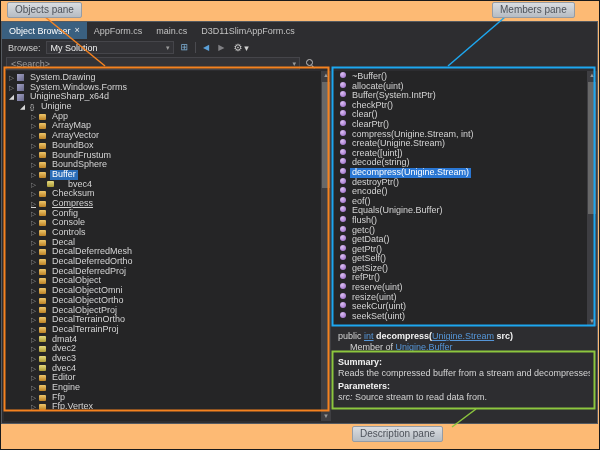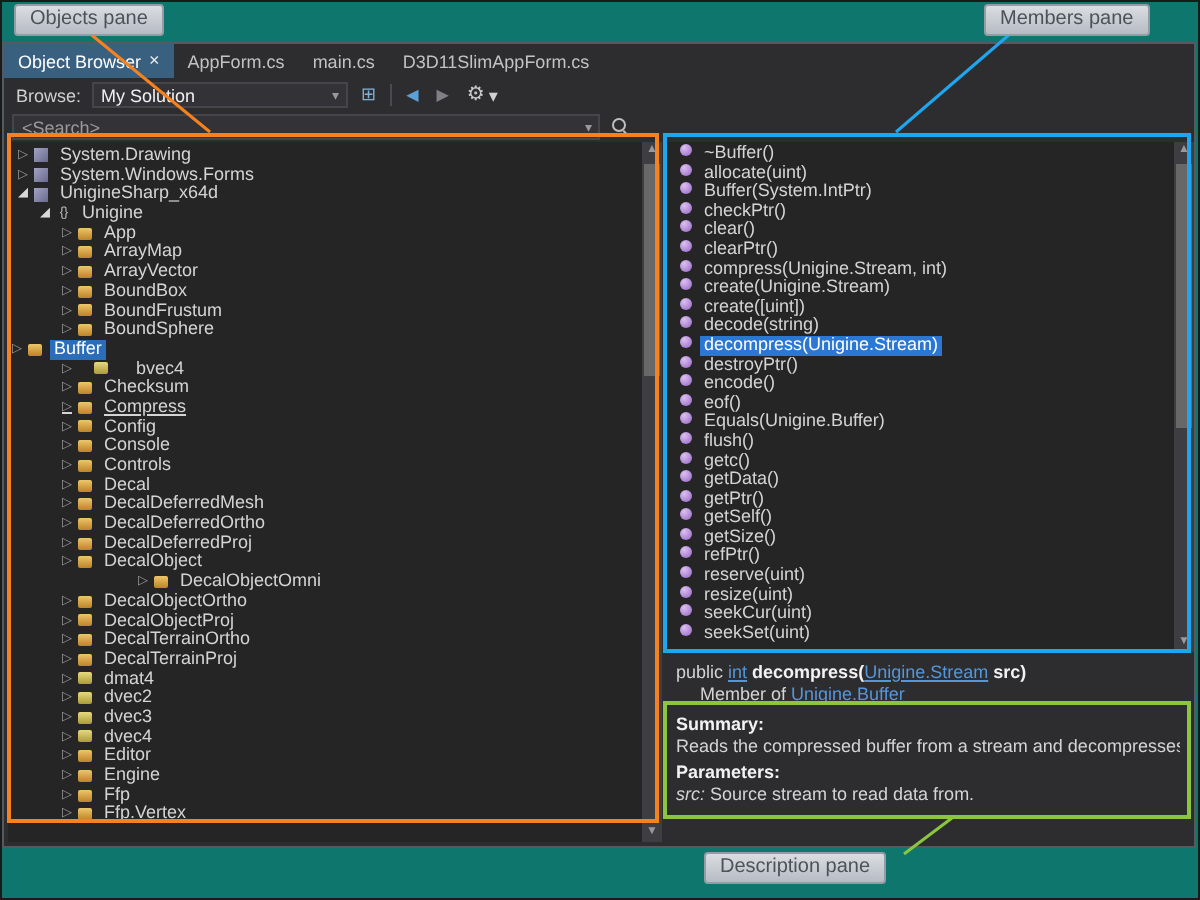"Objects pane" .stage { background: #0f766e -> #fdba74 }
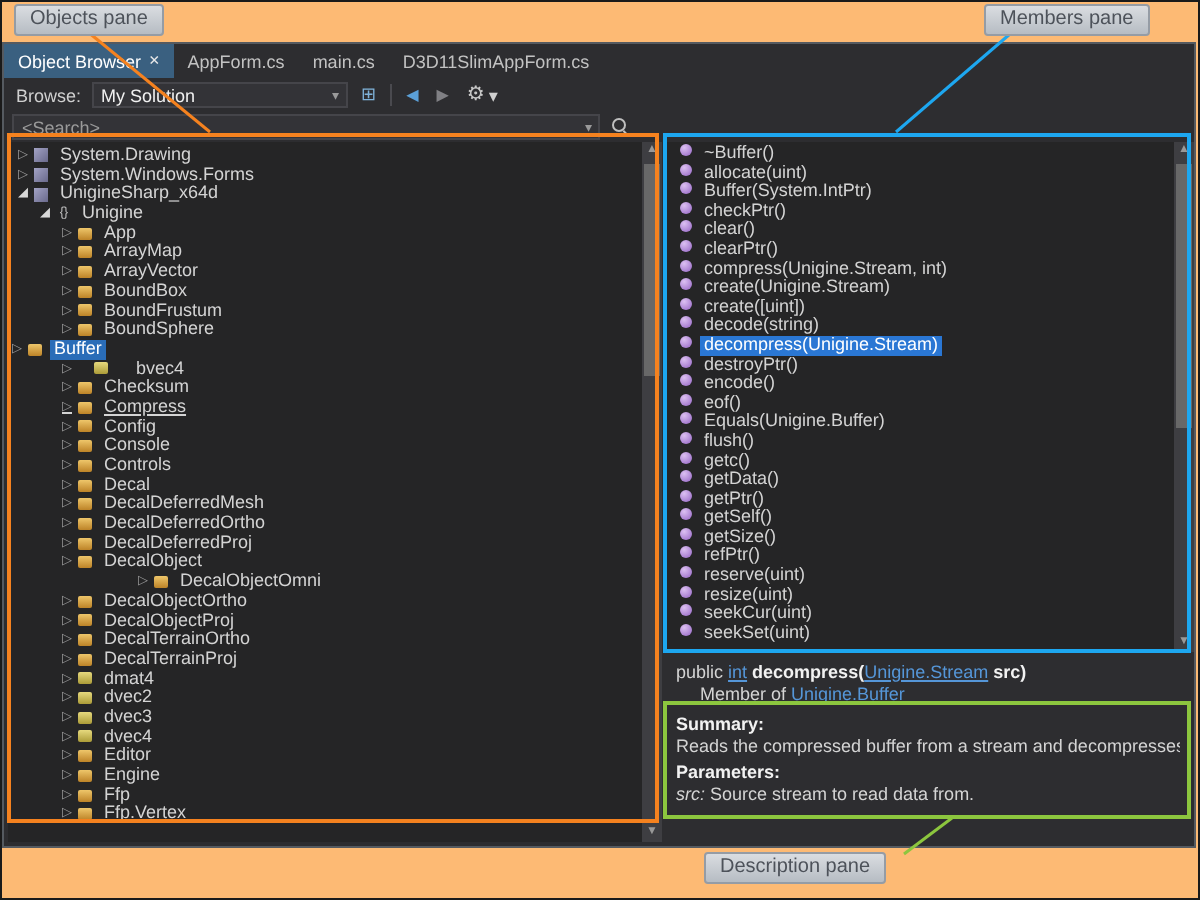"Buffer" div.tree-row { padding-left: none -> 25px }
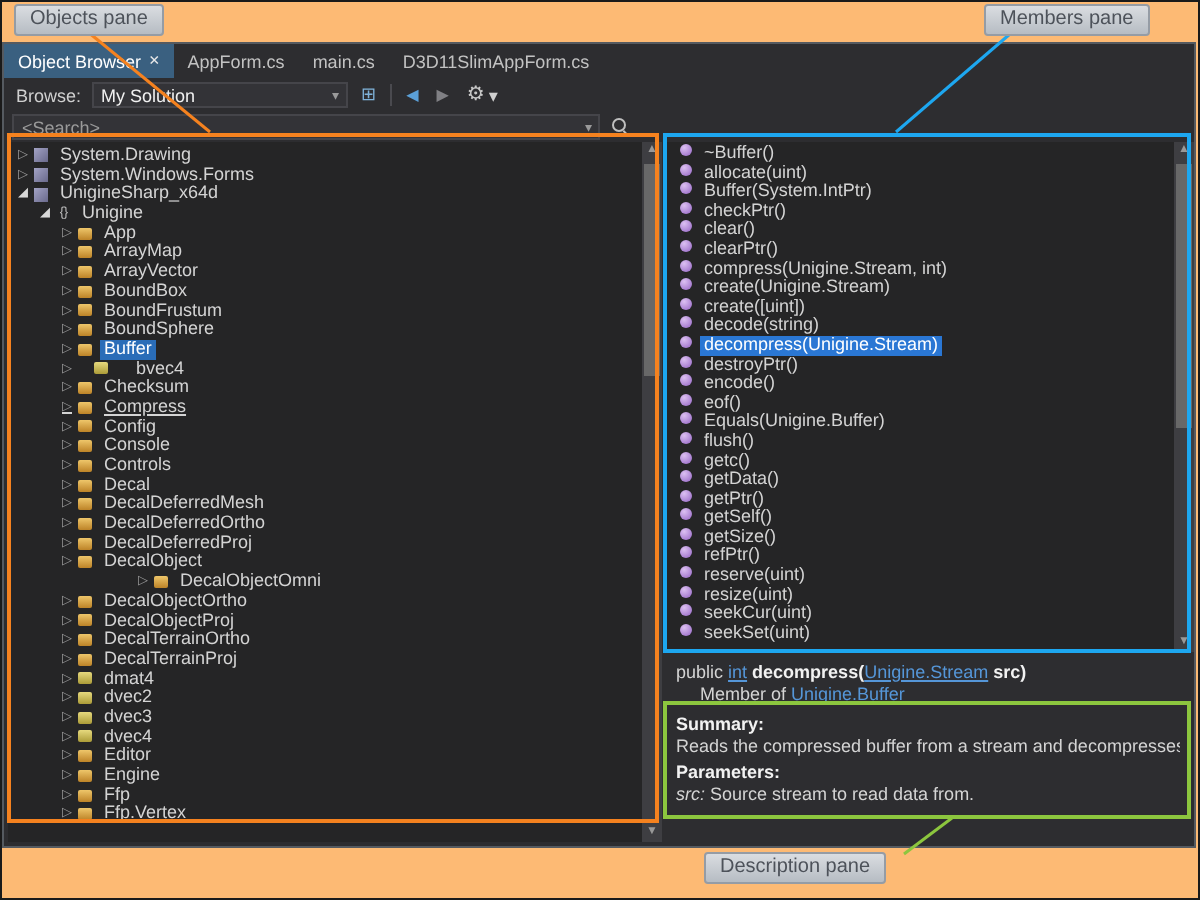"DecalObjectOmni" div.tree-row { margin-left: 38px -> none }
